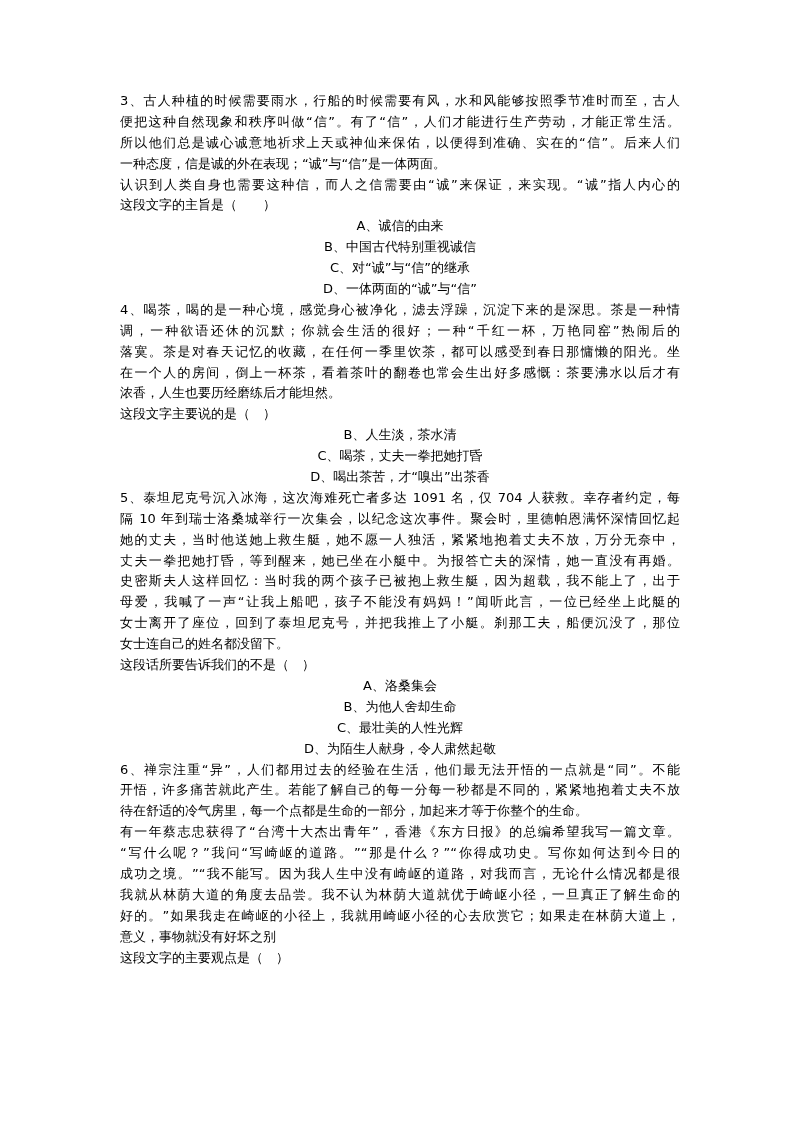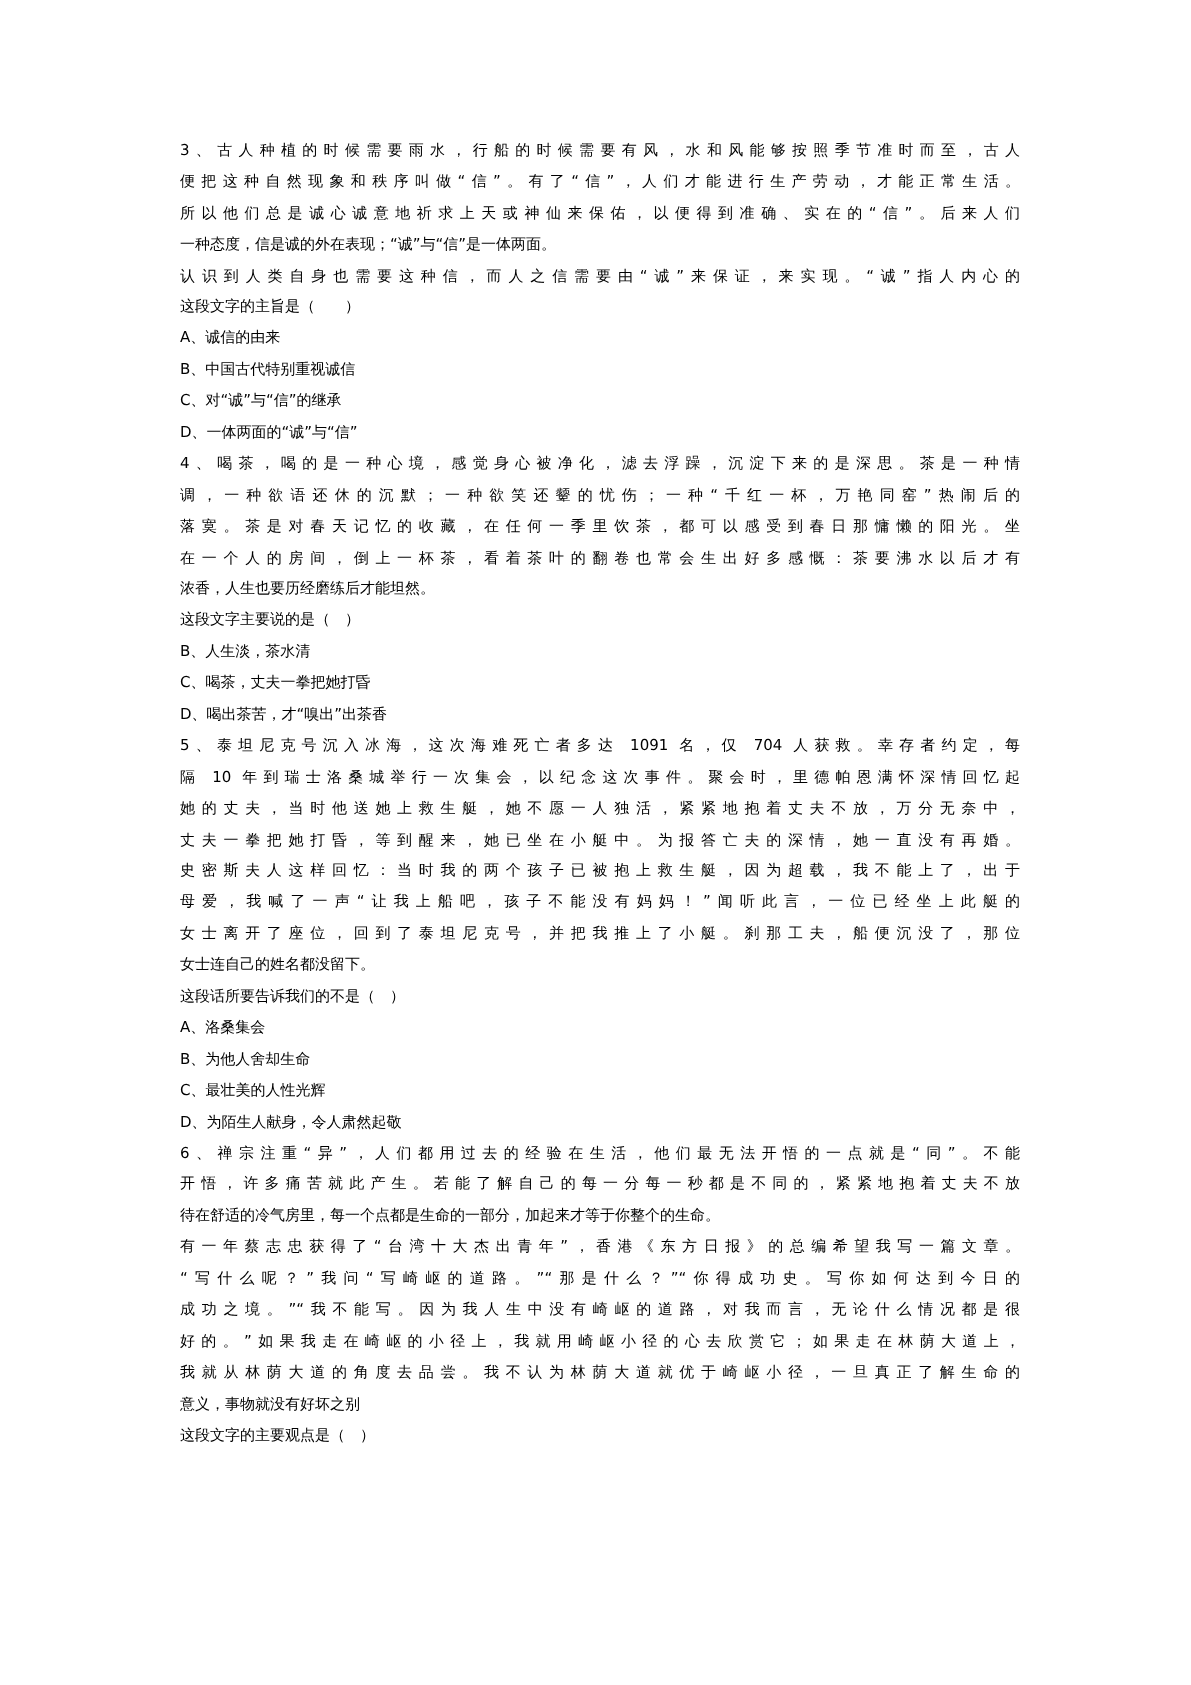"3、古人种植的时候需要雨水，行船的时候需要有风，水和风能够按照季节准时而至，古人" .page { font-size: 10px -> 13px }
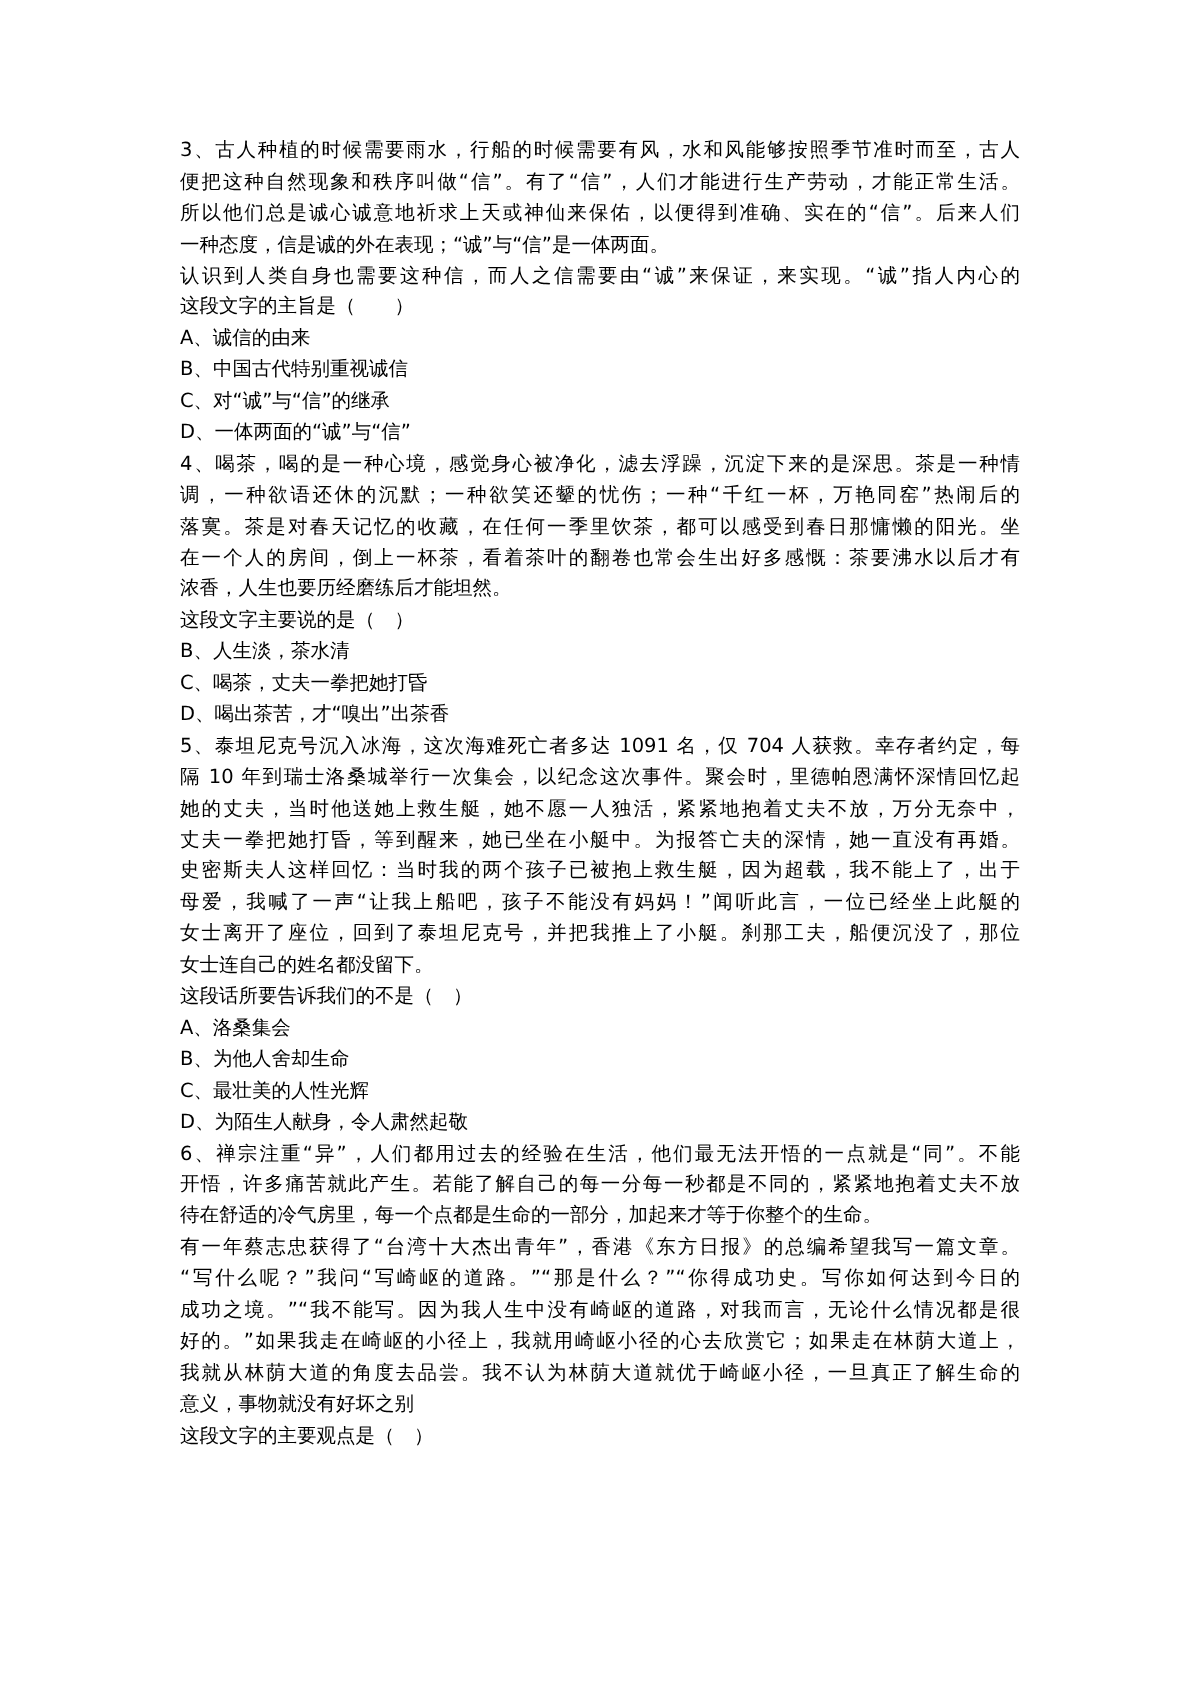"A、诚信的由来" .option { text-align: none -> center }
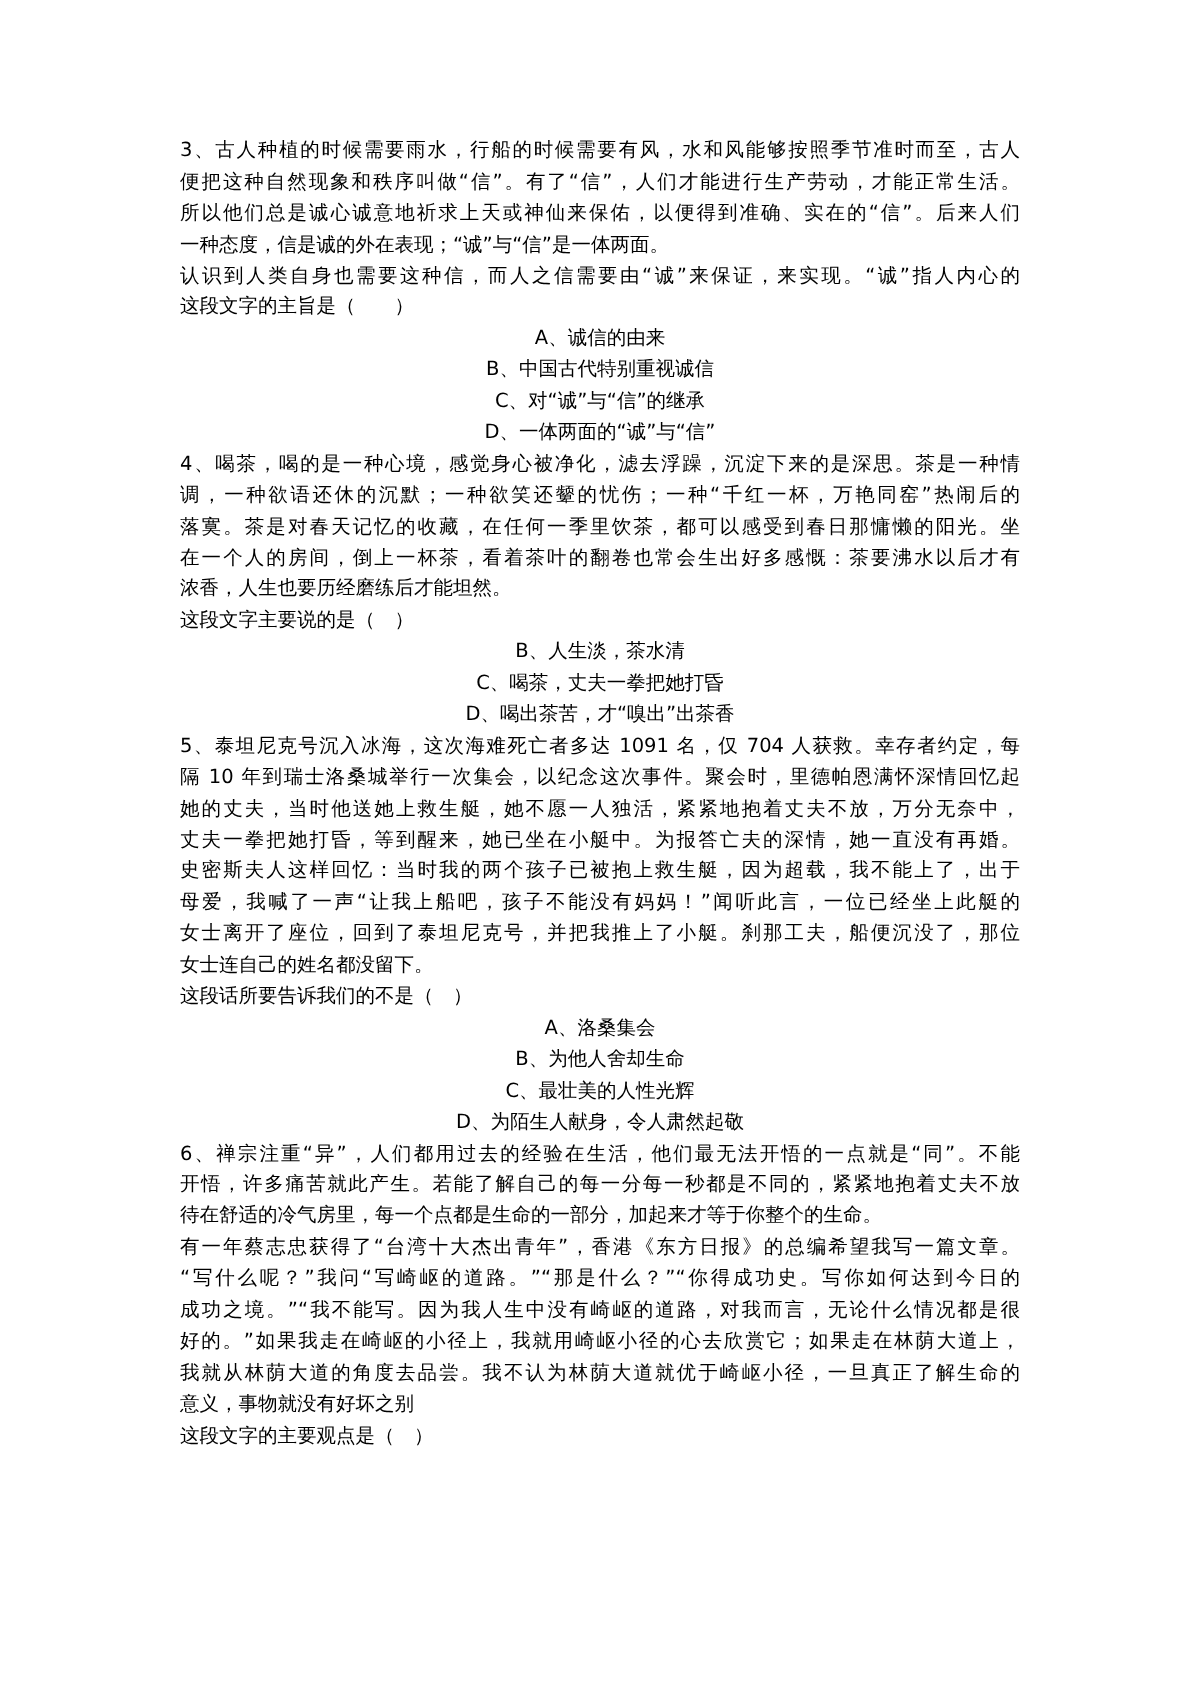"调，一种欲语还休的沉默；一种欲笑还颦的忧伤；一种“千红一杯，万艳同窑”热闹后的" div.line { text: 一种欲笑还颦的忧伤 -> 你就会生活的很好 }
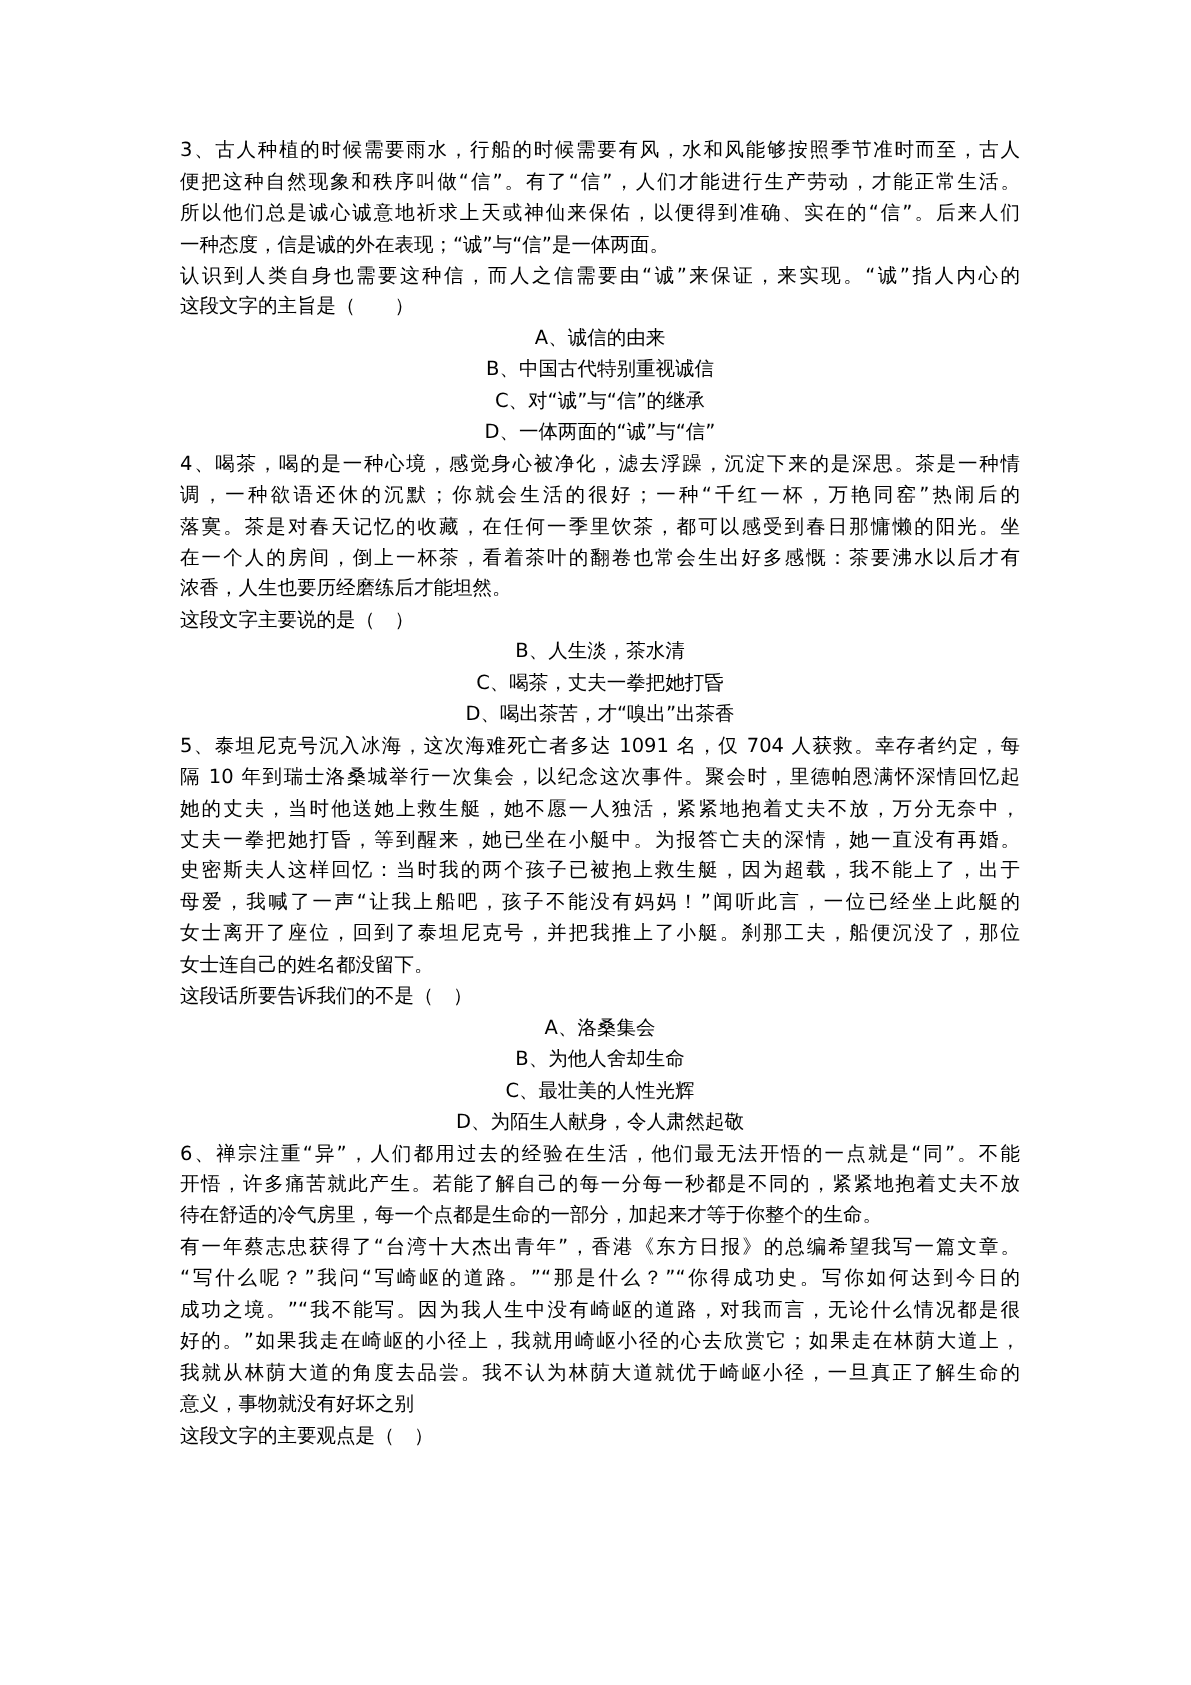"好的。”如果我走在崎岖的小径上，我就用崎岖小径的心去欣赏它；如果走在林荫大道上，" div.line { order: before "我就从林荫大道的角度去品尝。我不认为林荫大道就优于崎岖小径，一旦真正了解生命的" -> after "我就从林荫大道的角度去品尝。我不认为林荫大道就优于崎岖小径，一旦真正了解生命的" }
